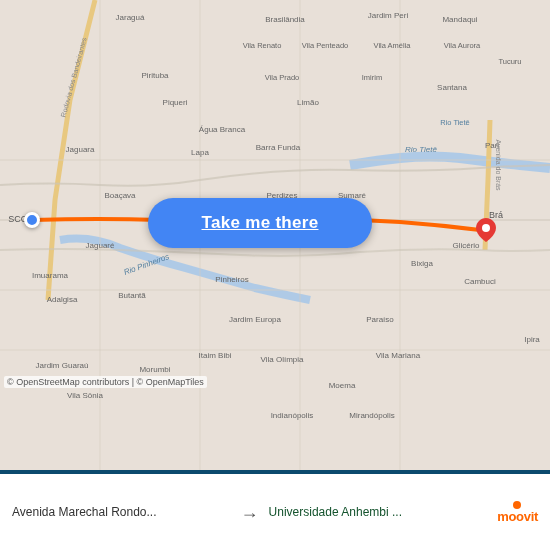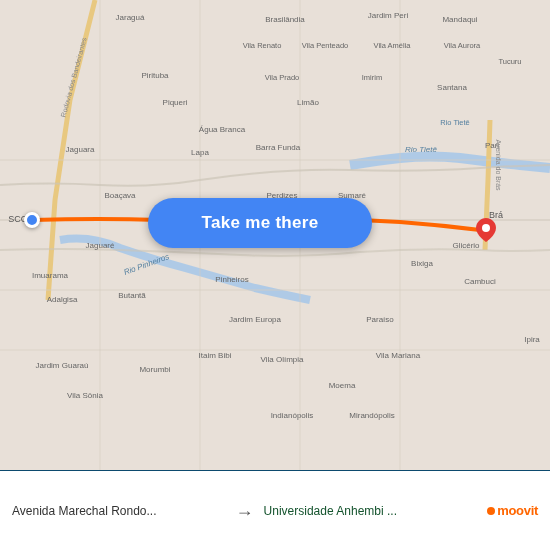"Take me there" #take-me-there-btn { text-decoration: none -> underline }
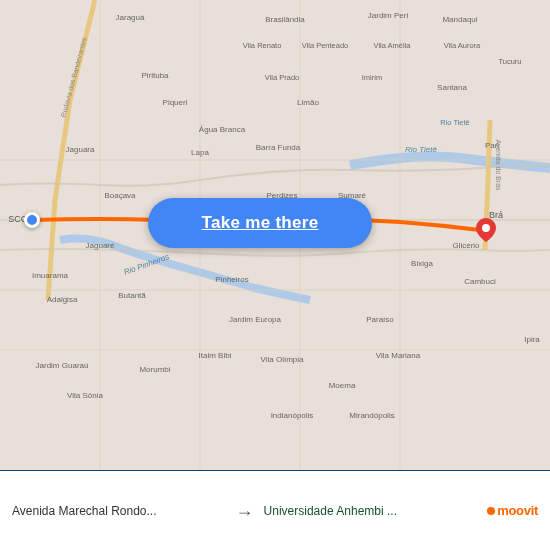"© OpenStreetMap contributors | ©" div.copyright { html: none -> <div>© OpenStreetMap contributors | © OpenMapTiles</div> }
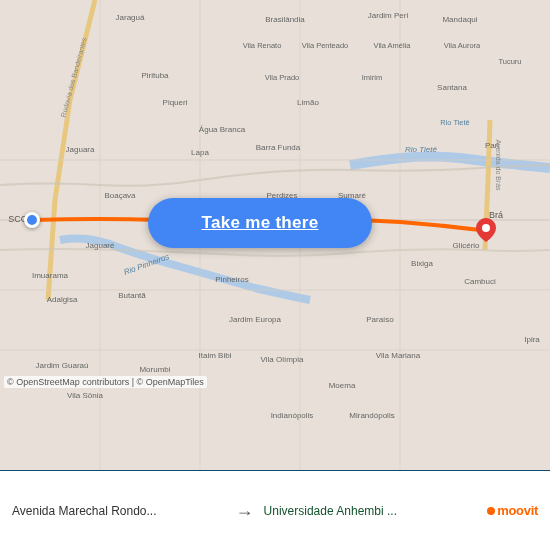"Avenida Marechal Rondo..." #bottom-bar { border-top: 1px solid #0c4a6e -> 4px solid #0c4a6e }
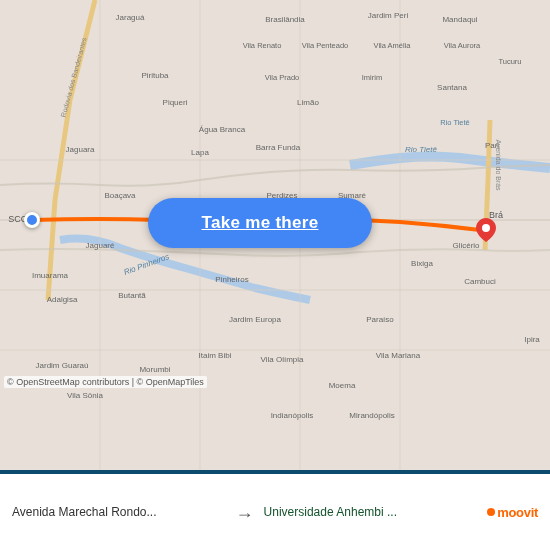"moovit" .moovit-logo { flex-direction: none -> column }
